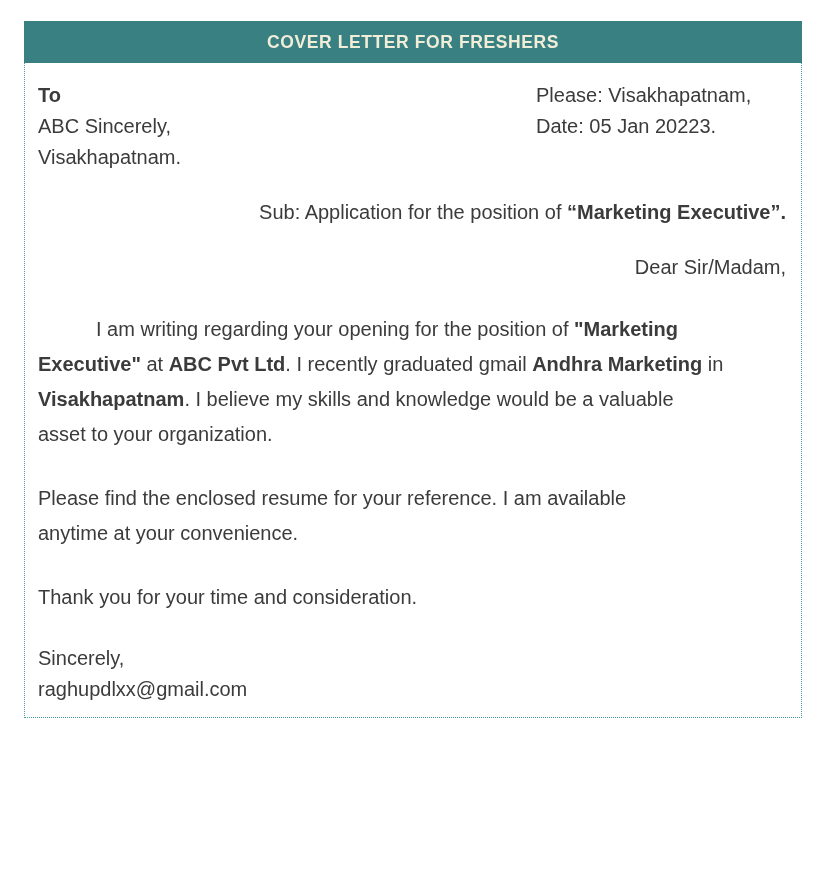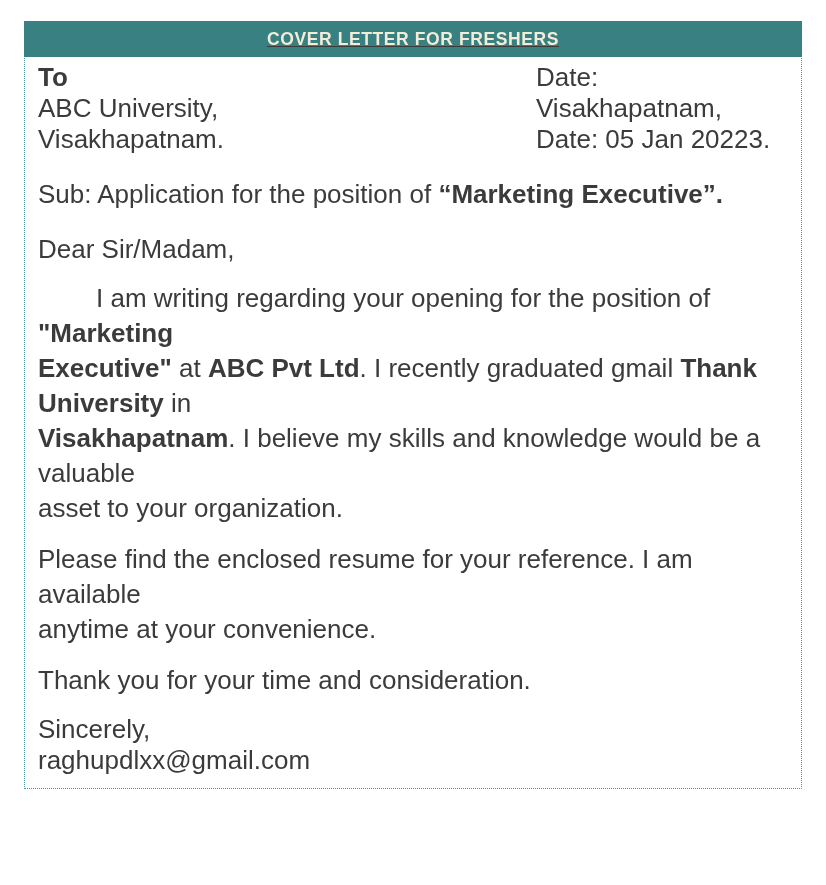"COVER LETTER FOR FRESHERS" .header-bar { height: 36px -> 42px; margin: 0 -1px -> 12px -1px; text-decoration: underline -> none }
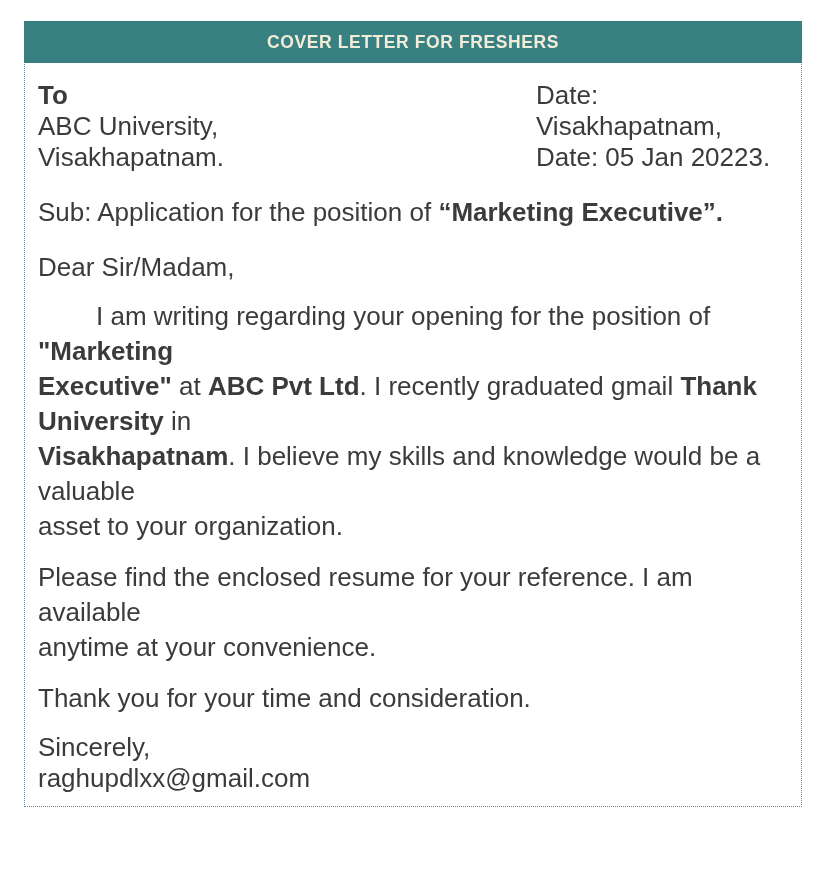"To" .content { font-size: 26px -> 20px }
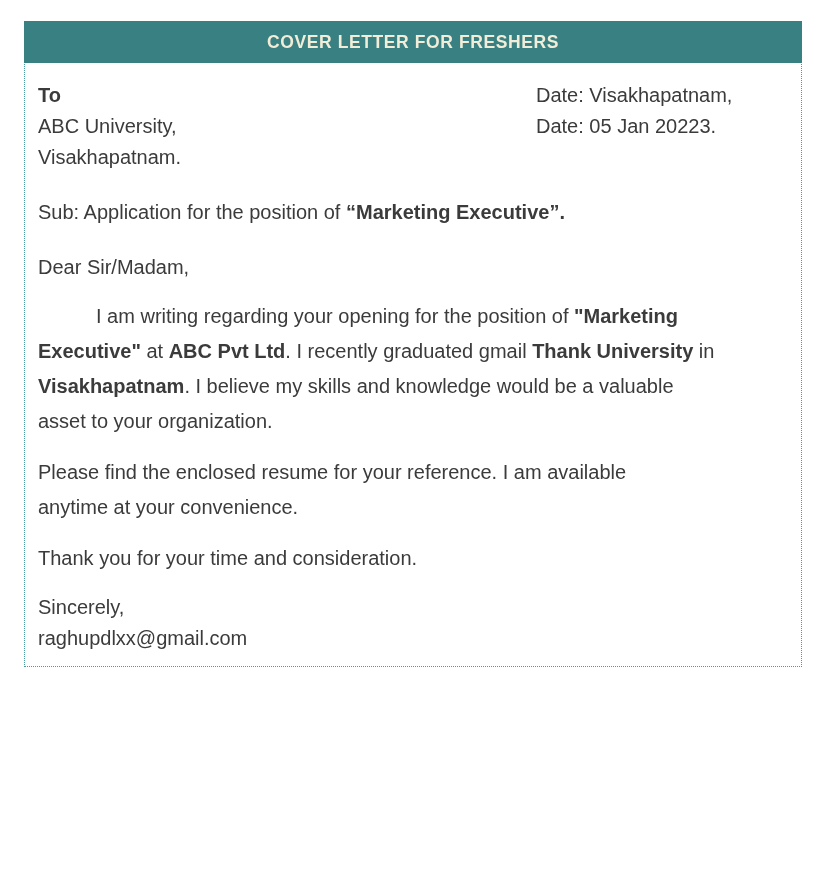"Date: Visakhapatnam," p { text: Date -> Please }
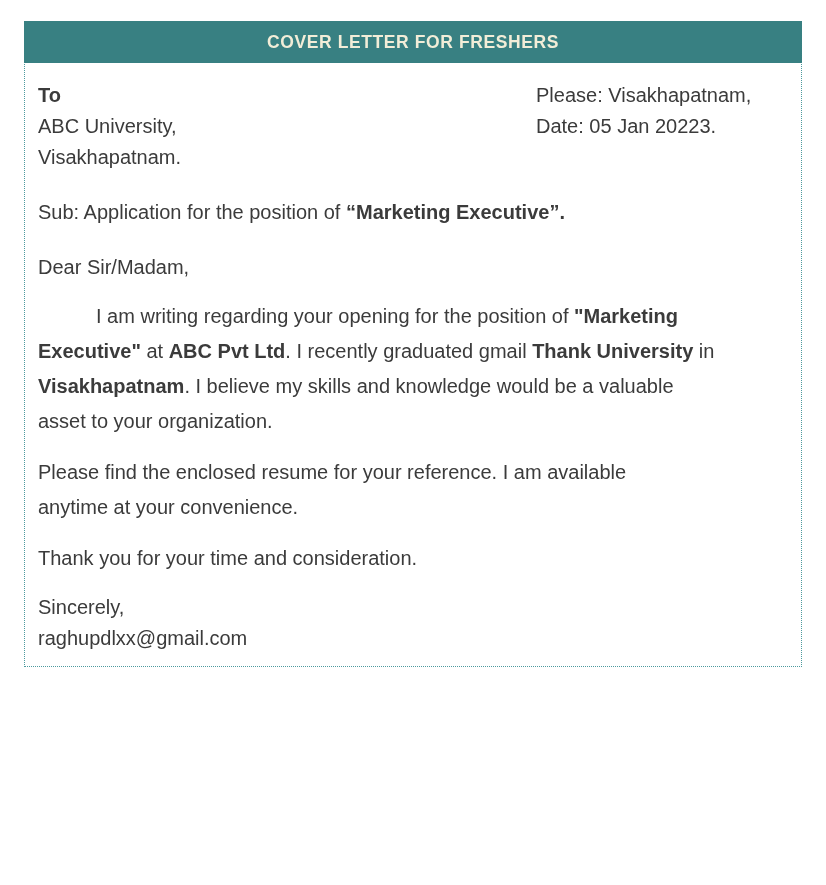"ABC University," p { text: University -> Sincerely }
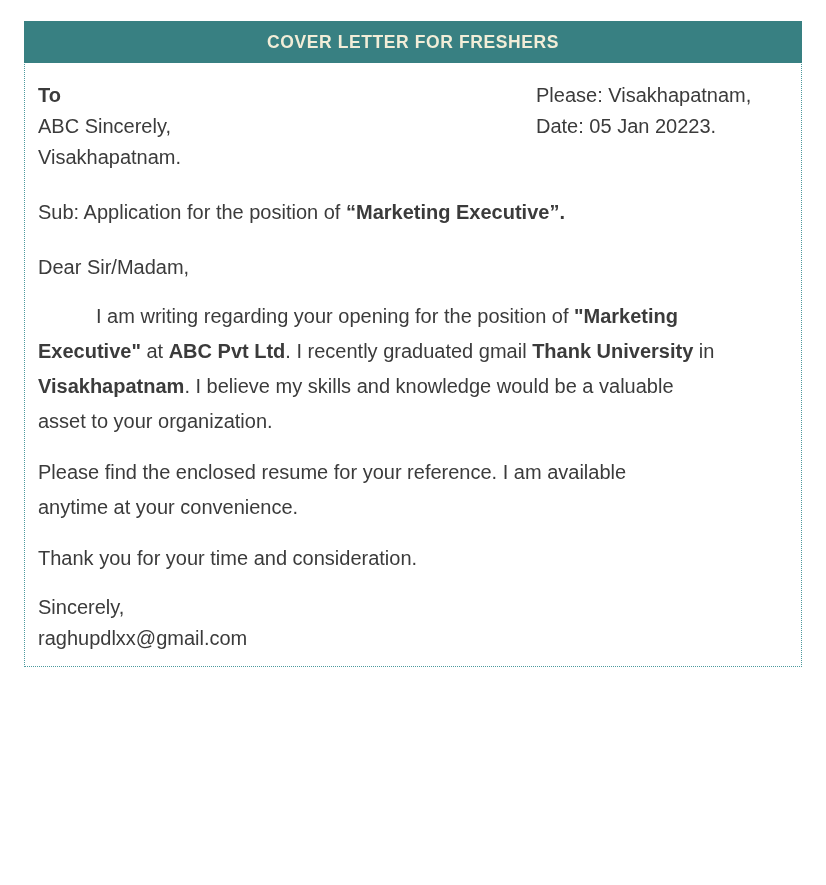"Sub: Application for the position" .block { text-align: none -> right }
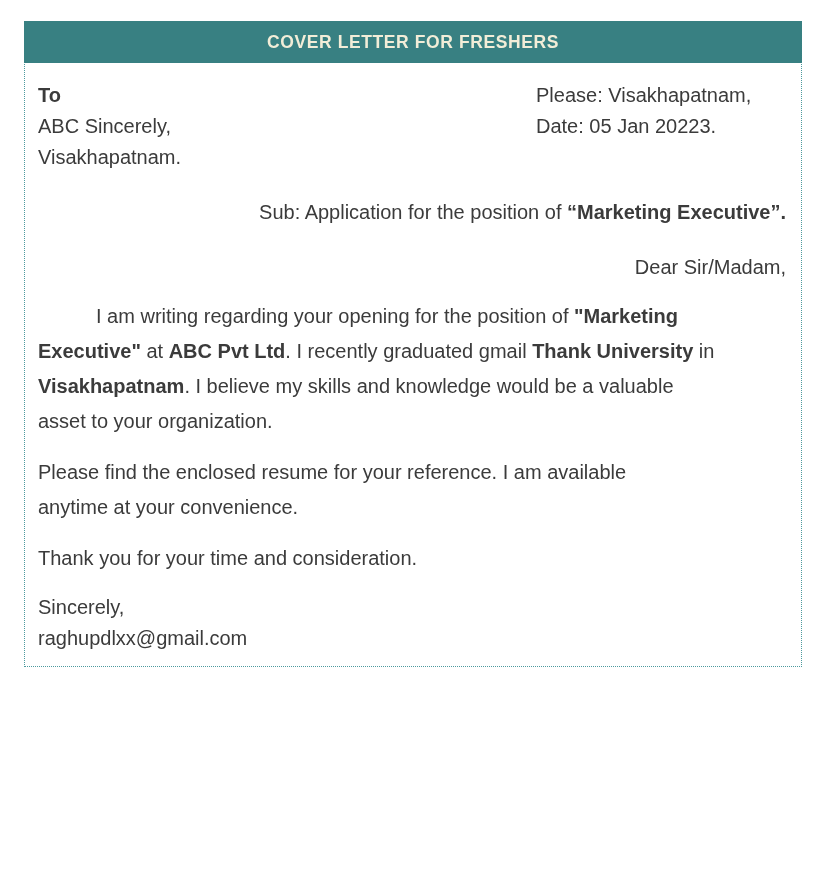"I am writing regarding your" .para { margin: 16px 0 0 0 -> 29px 0 0 0 }
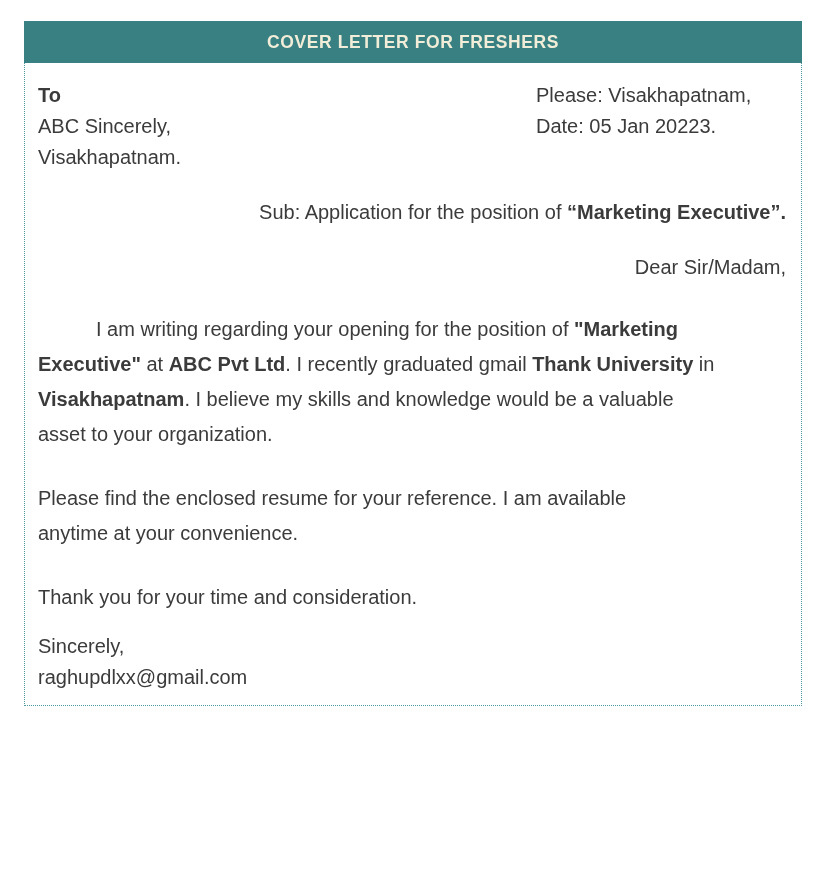"Thank University" strong { text: Thank University -> Andhra Marketing }
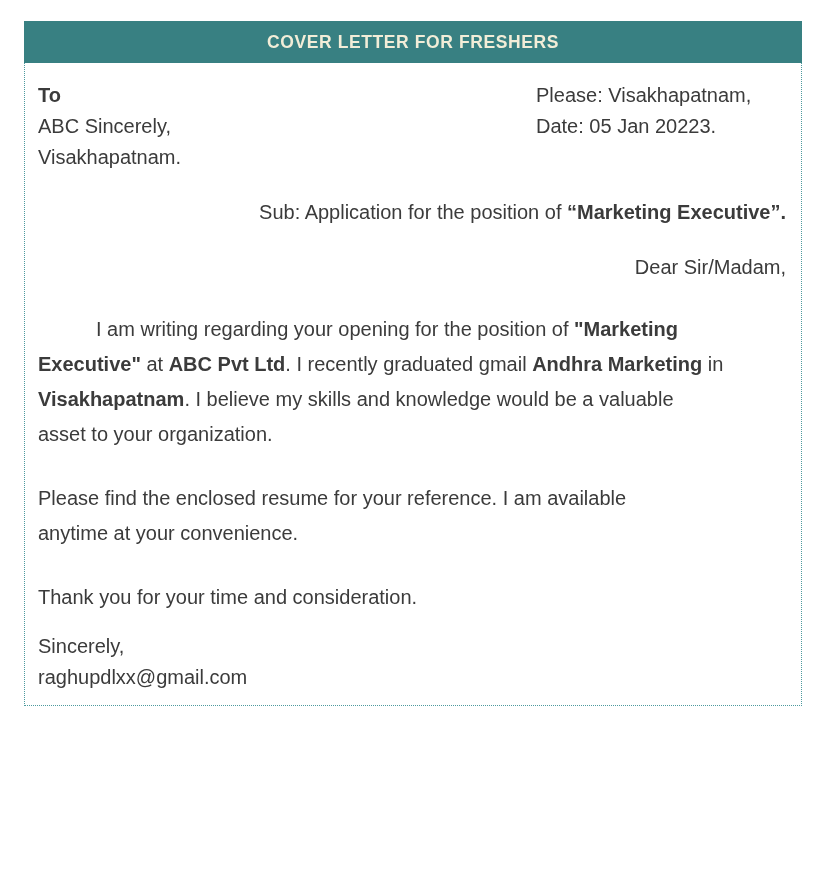"Sincerely," .signature { margin-top: 16px -> 28px }
